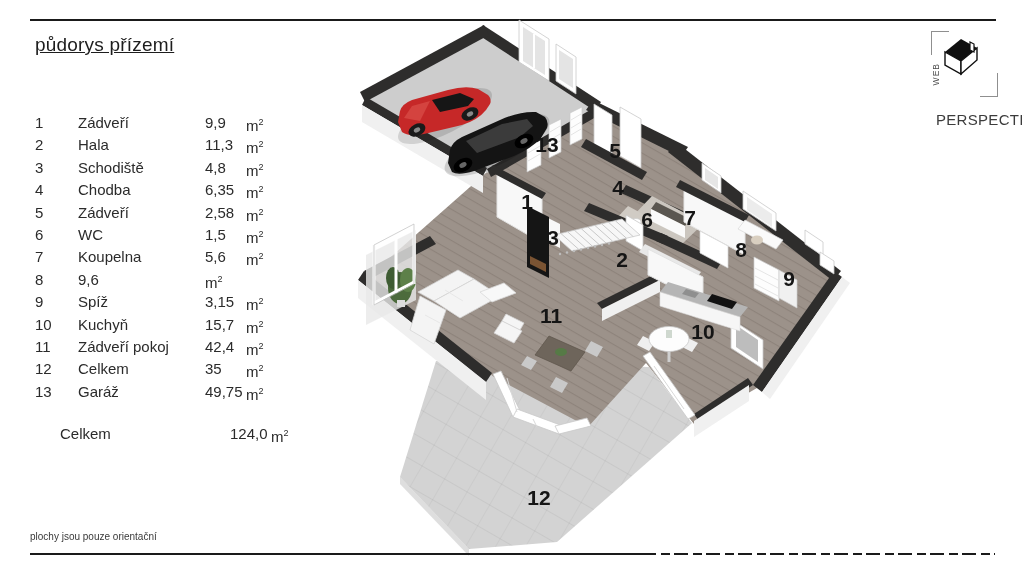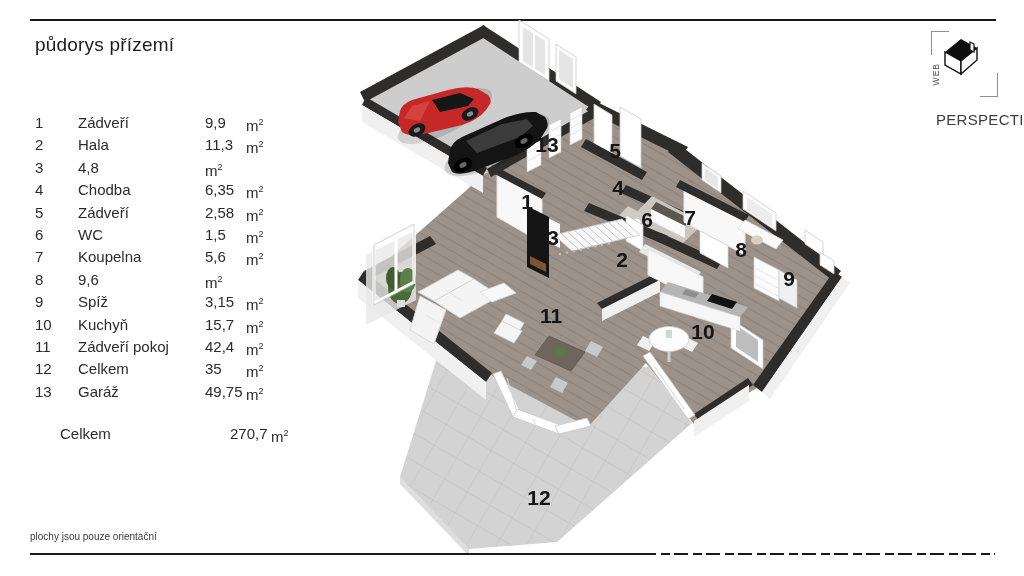"půdorys přízemí" .title { text-decoration: none -> underline }
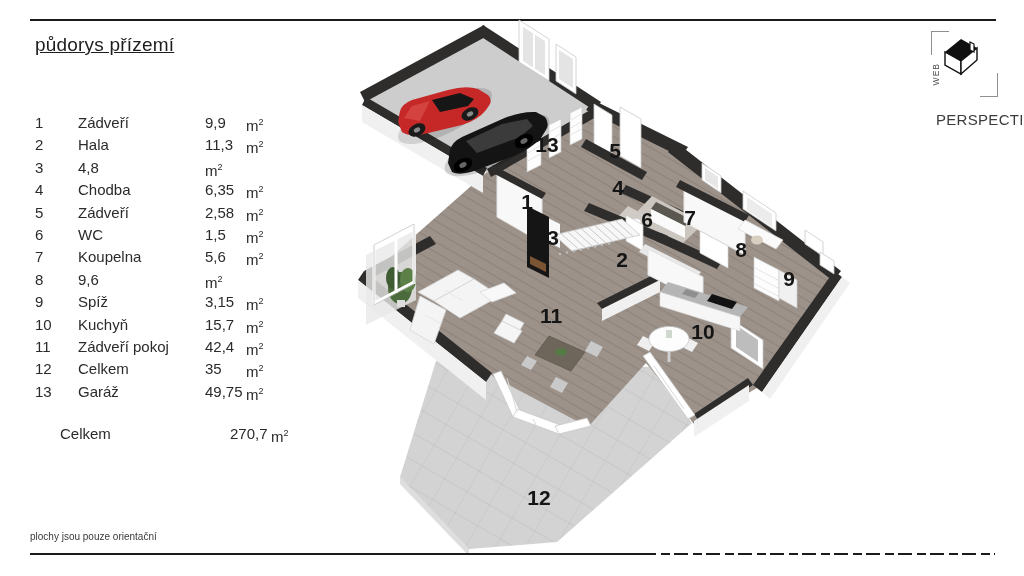"Schodiště" span.col-name { html: none -> <span>Schodiště</span> }
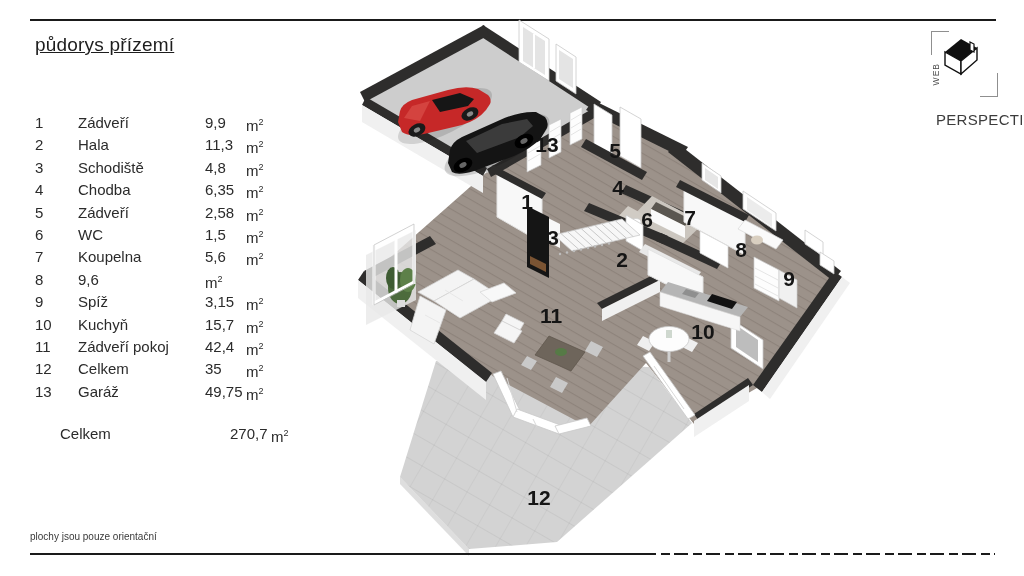"270,7" span.col-area { text: 270,7 -> 124,0 }
